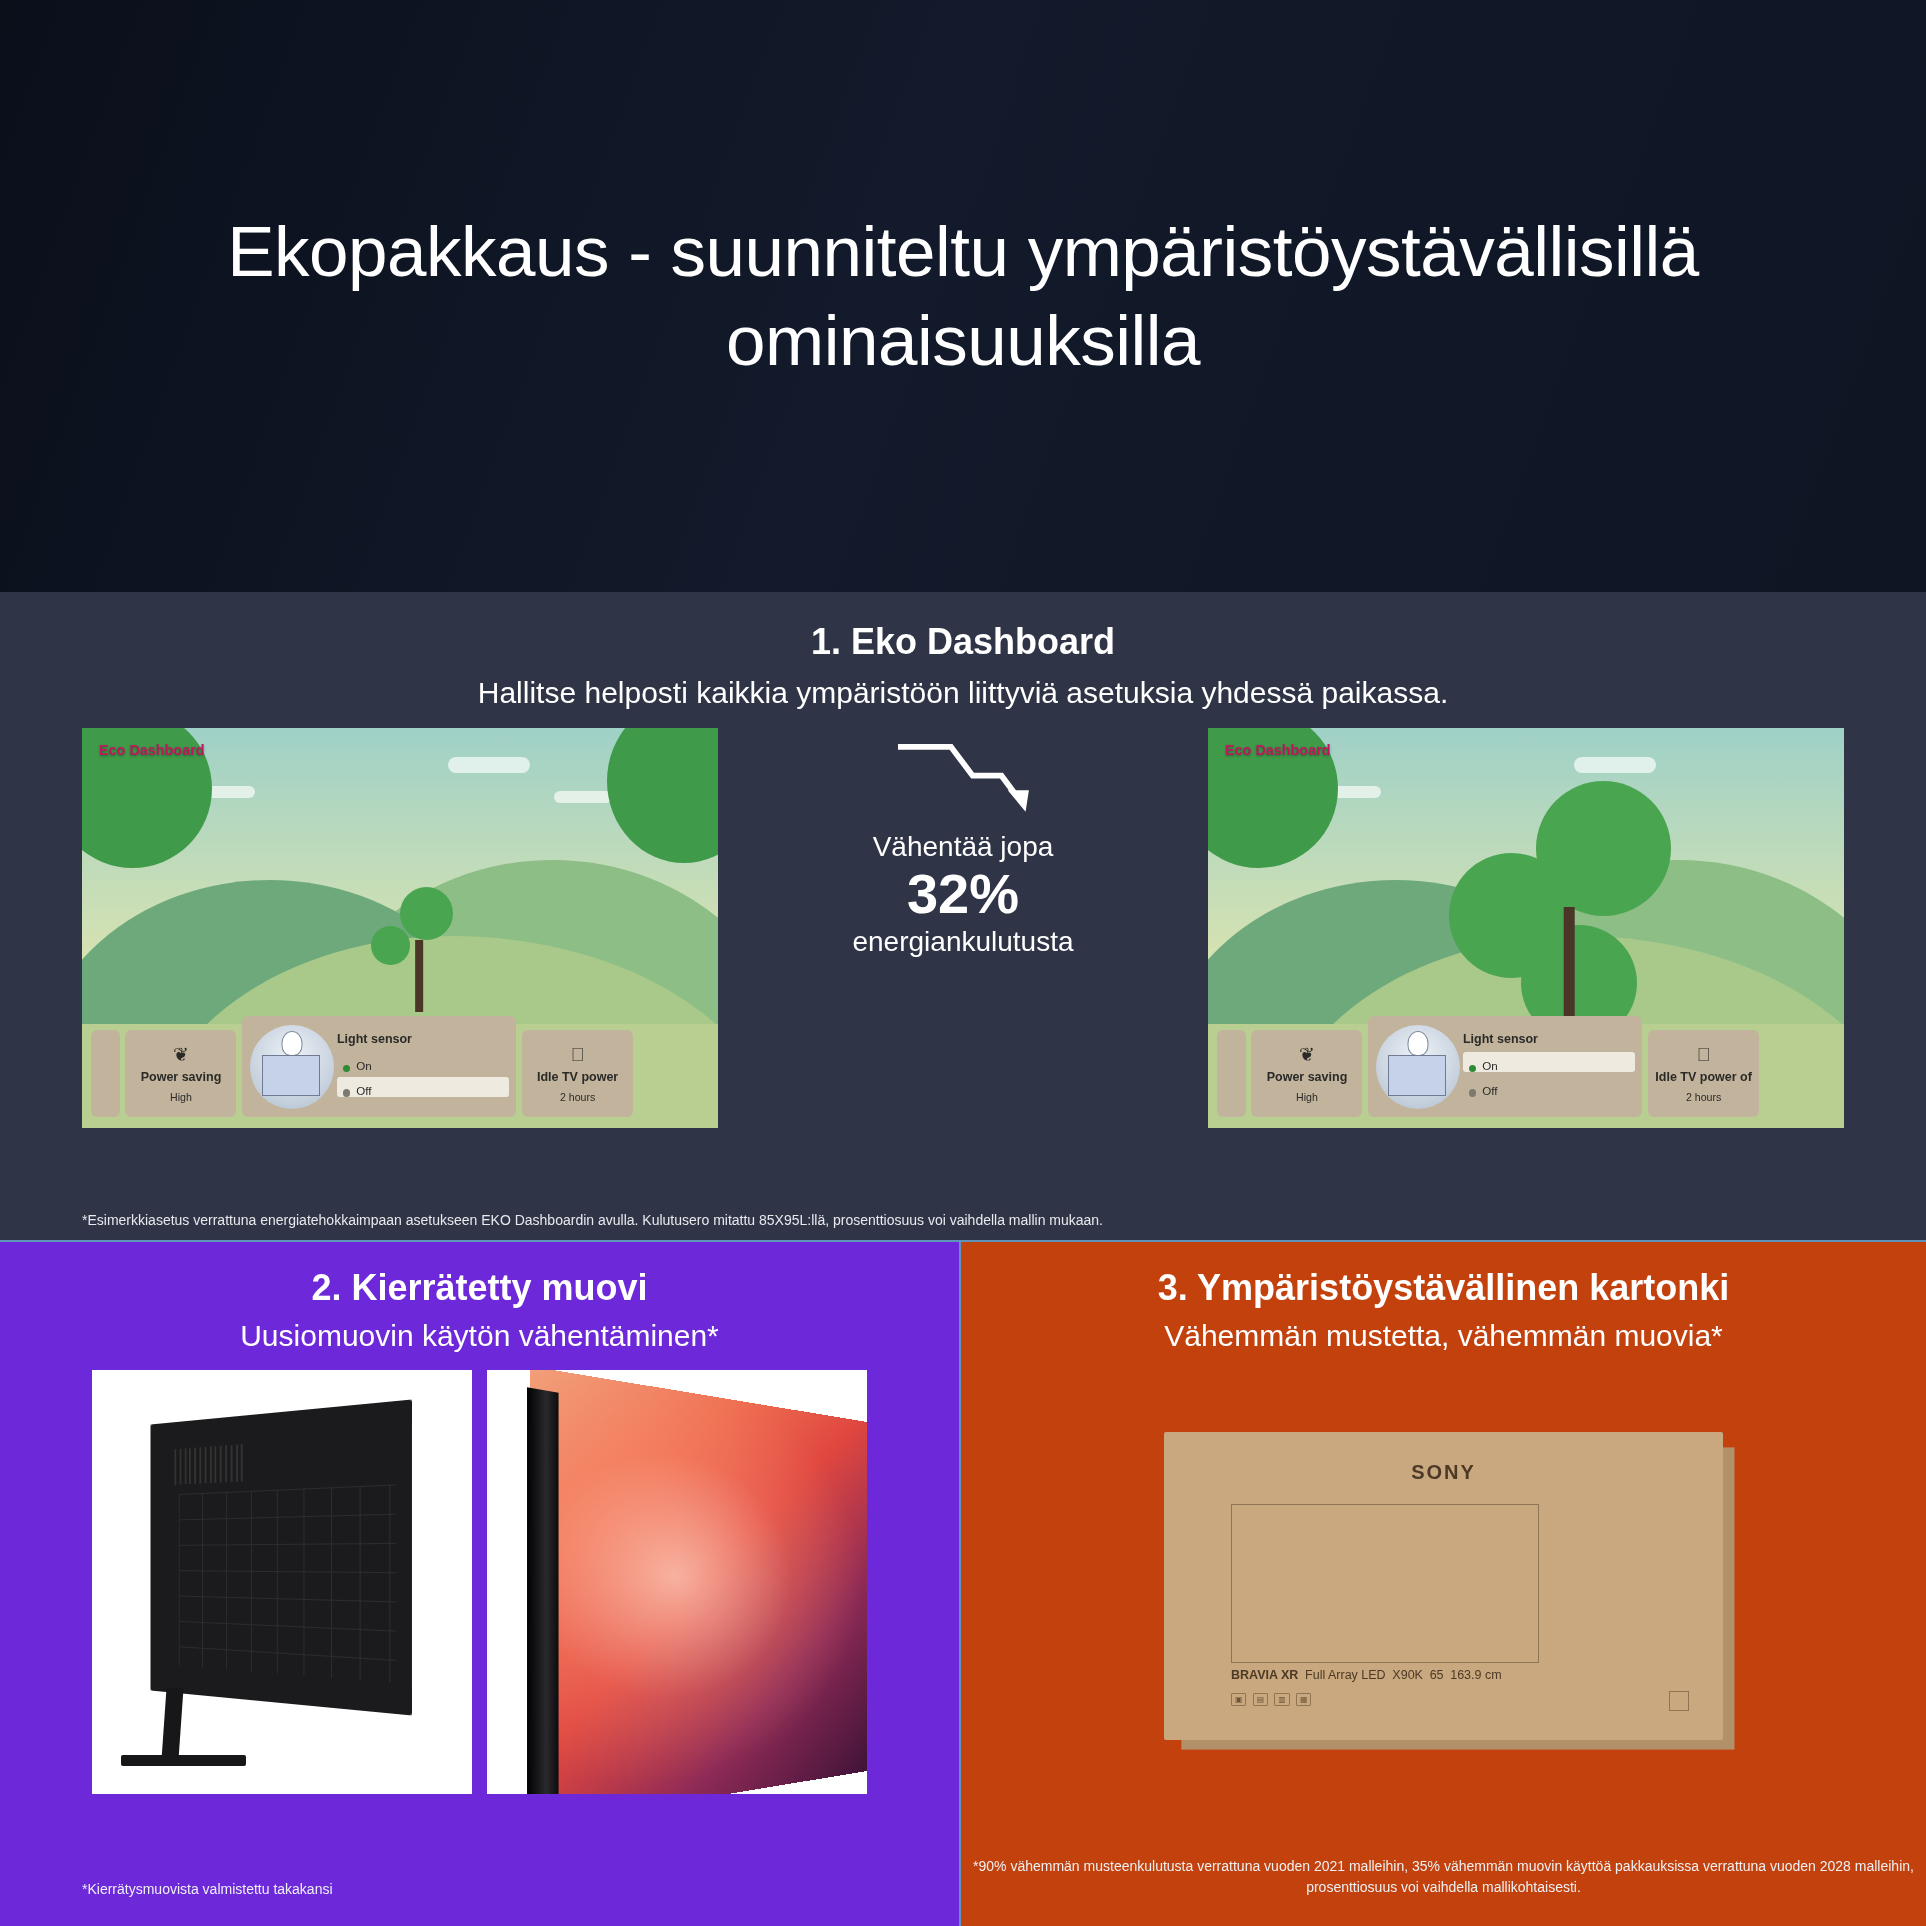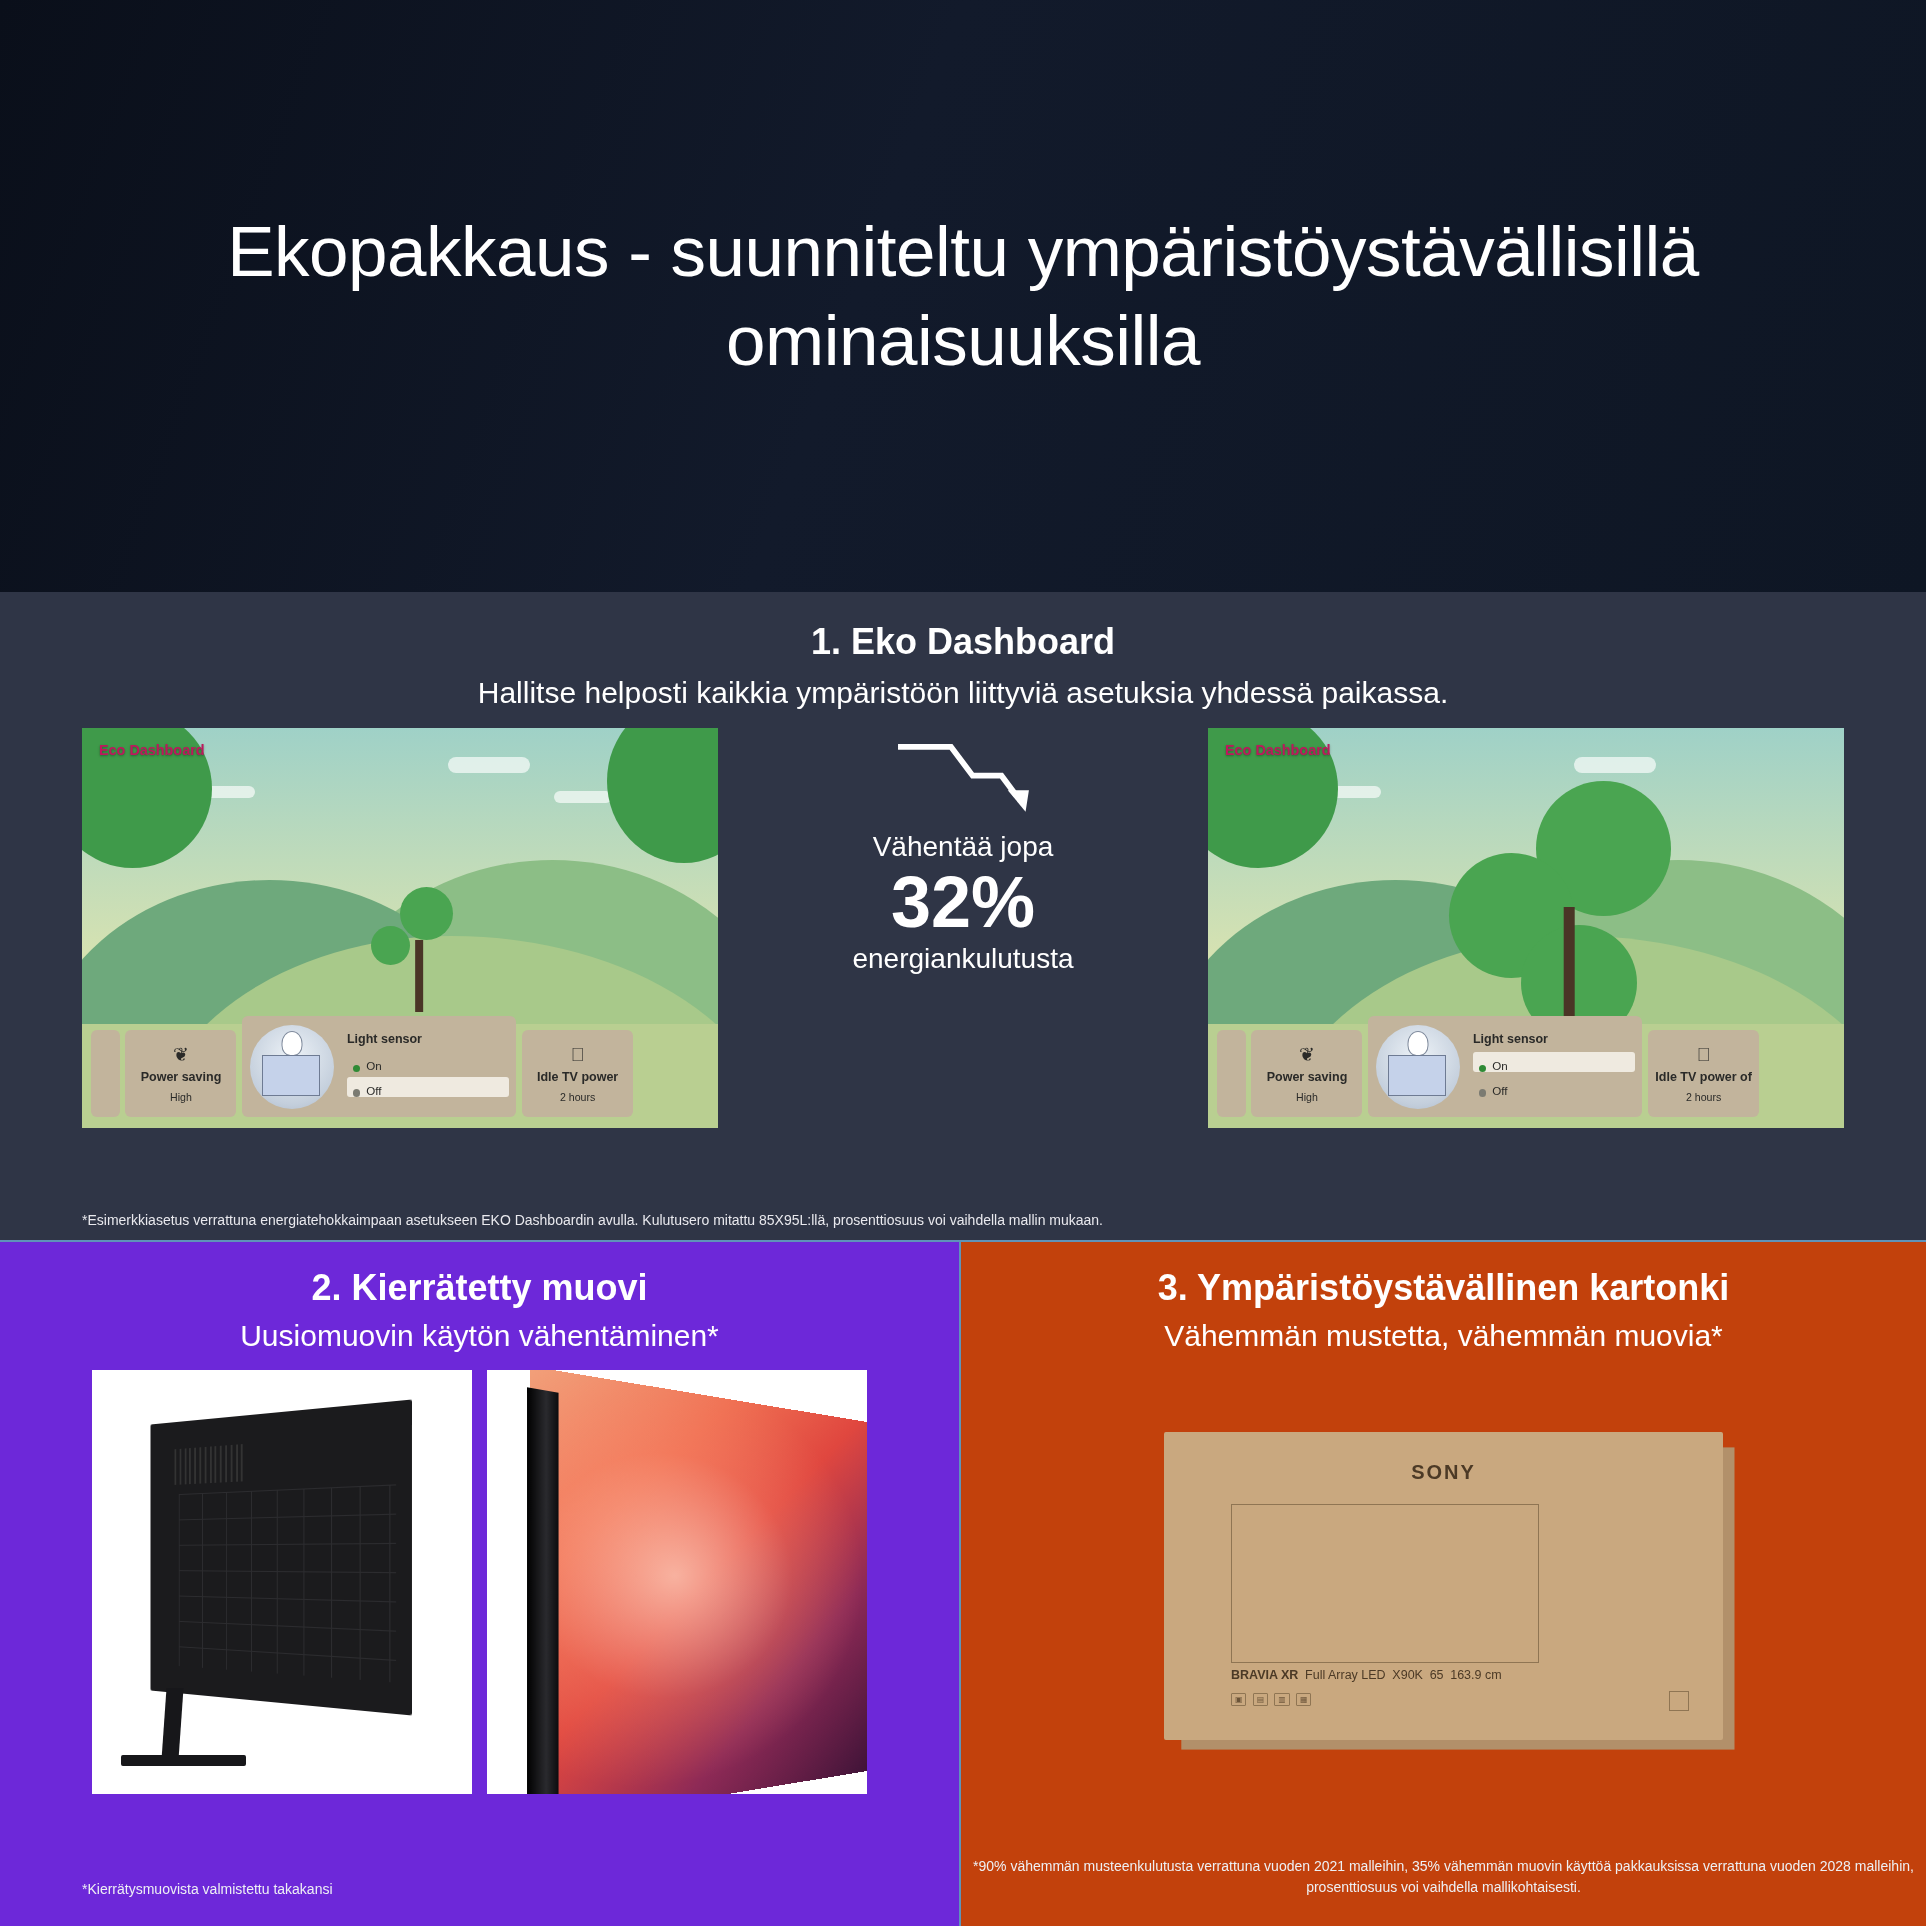"32%" .mid .pct { font-size: 72px -> 56px }
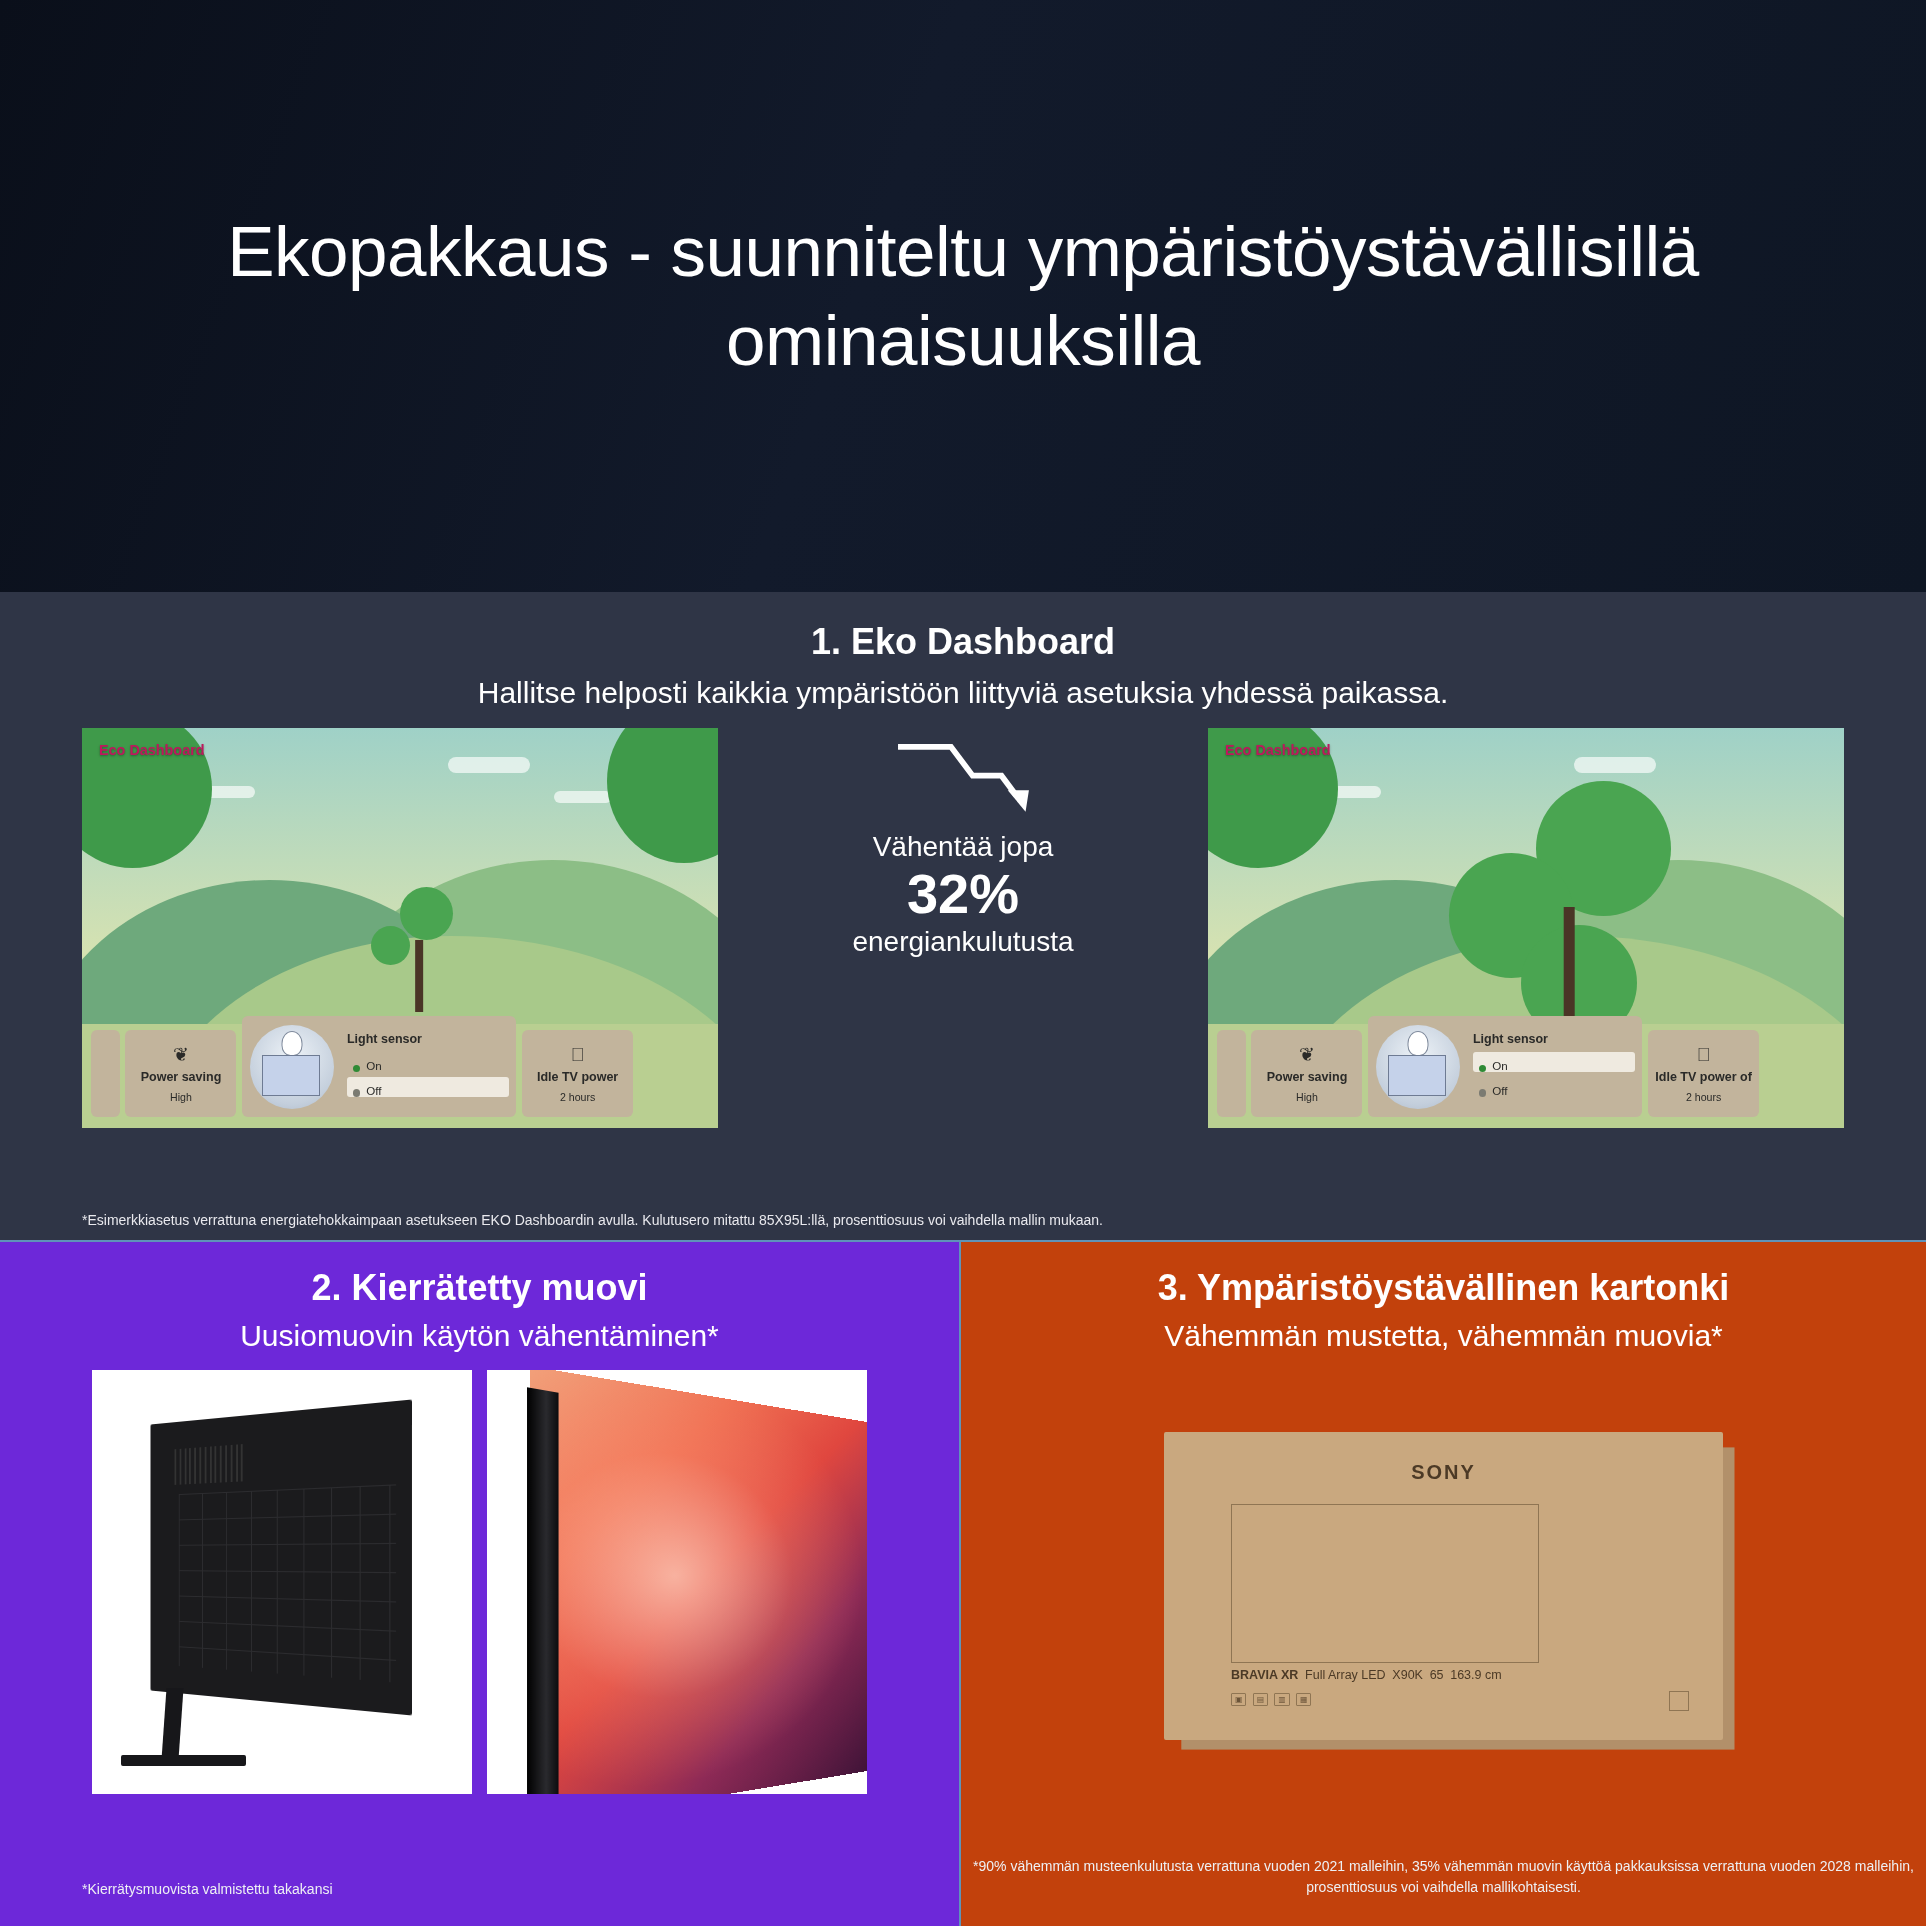"Light sensor" .card.sensor { gap: 13px -> 3px }
